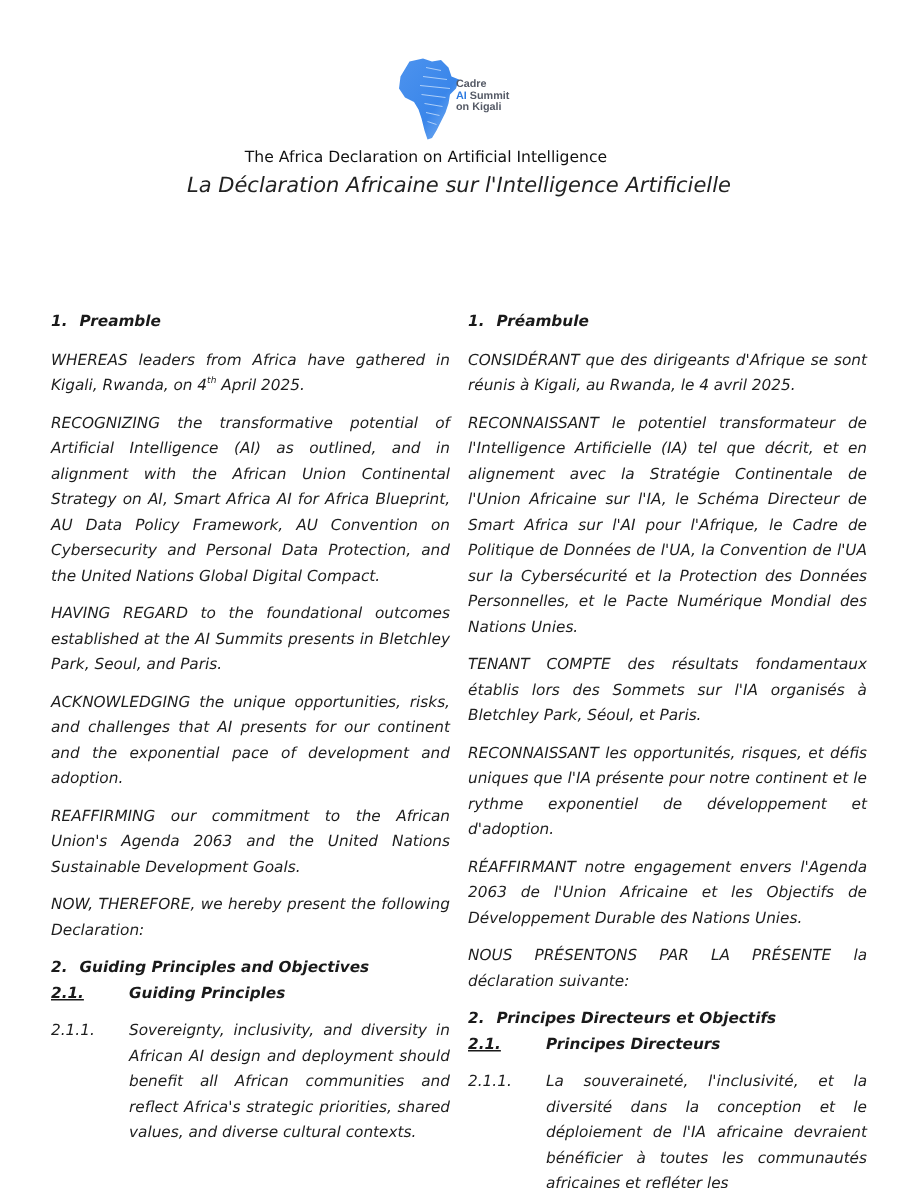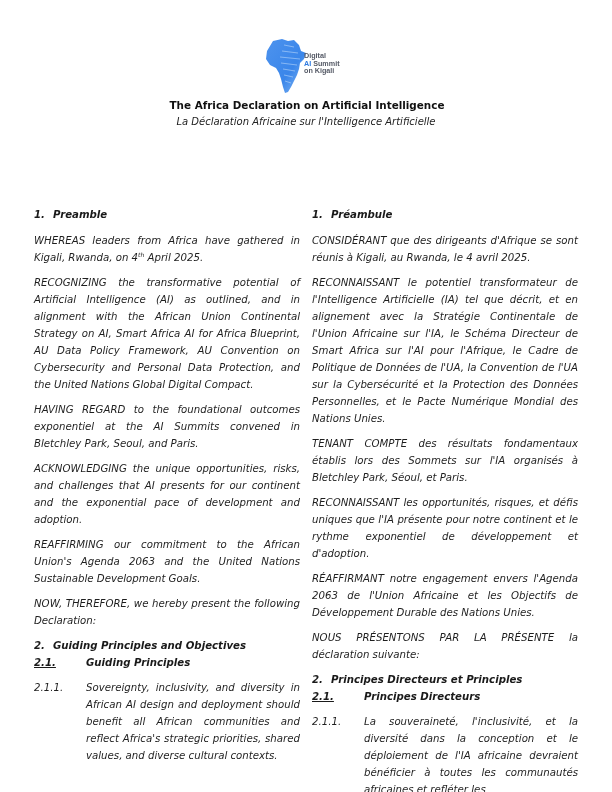"Digital" div { text: Digital -> Cadre }
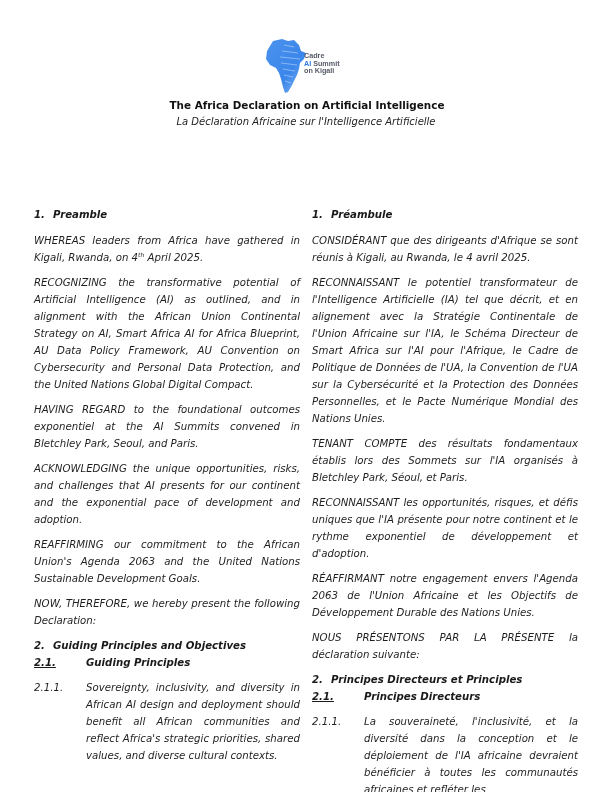"The Africa Declaration on Artificial" .title { font-weight: bold -> normal; padding-left: 23px -> none }
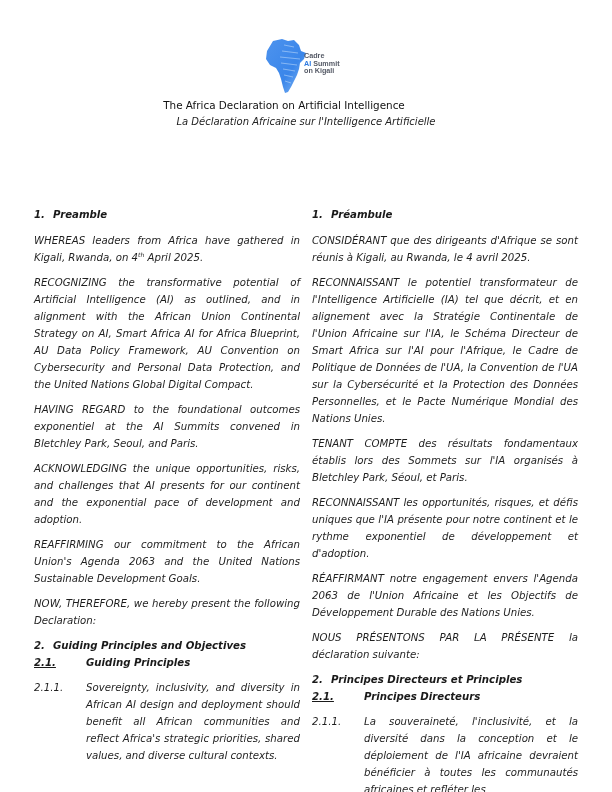"La Déclaration Africaine sur" .subtitle { font-size: 10px -> 14px }
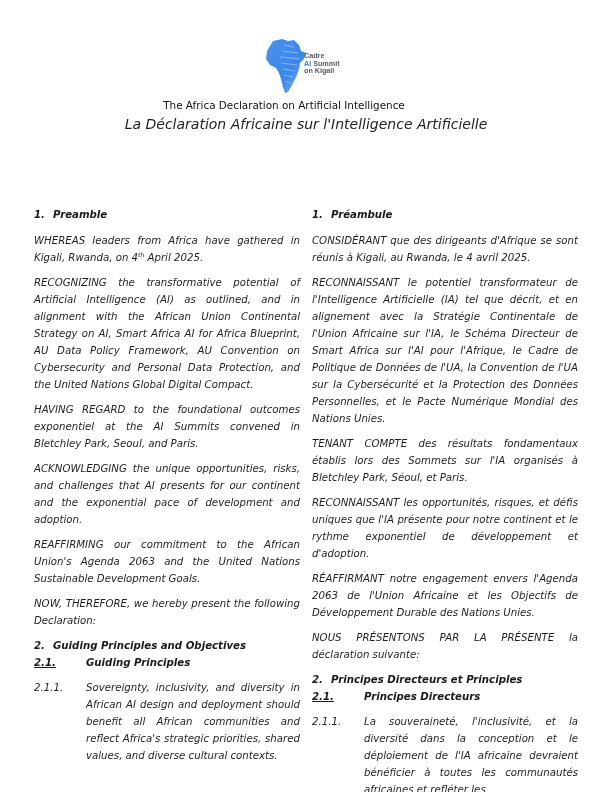"HAVING REGARD to the foundational" p.p { text: exponentiel at the AI Summits convened -> established at the AI Summits presents }
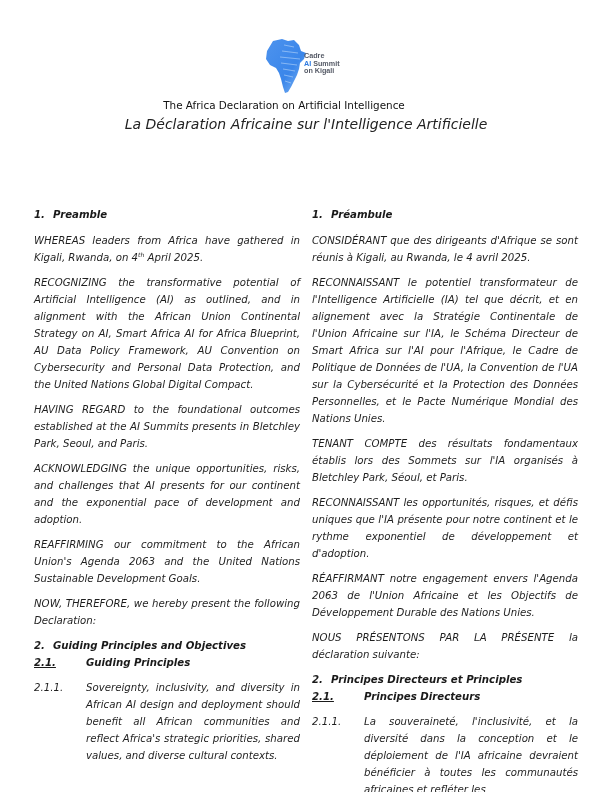"Principes Directeurs et Principles" span { text: Principles -> Objectifs }
